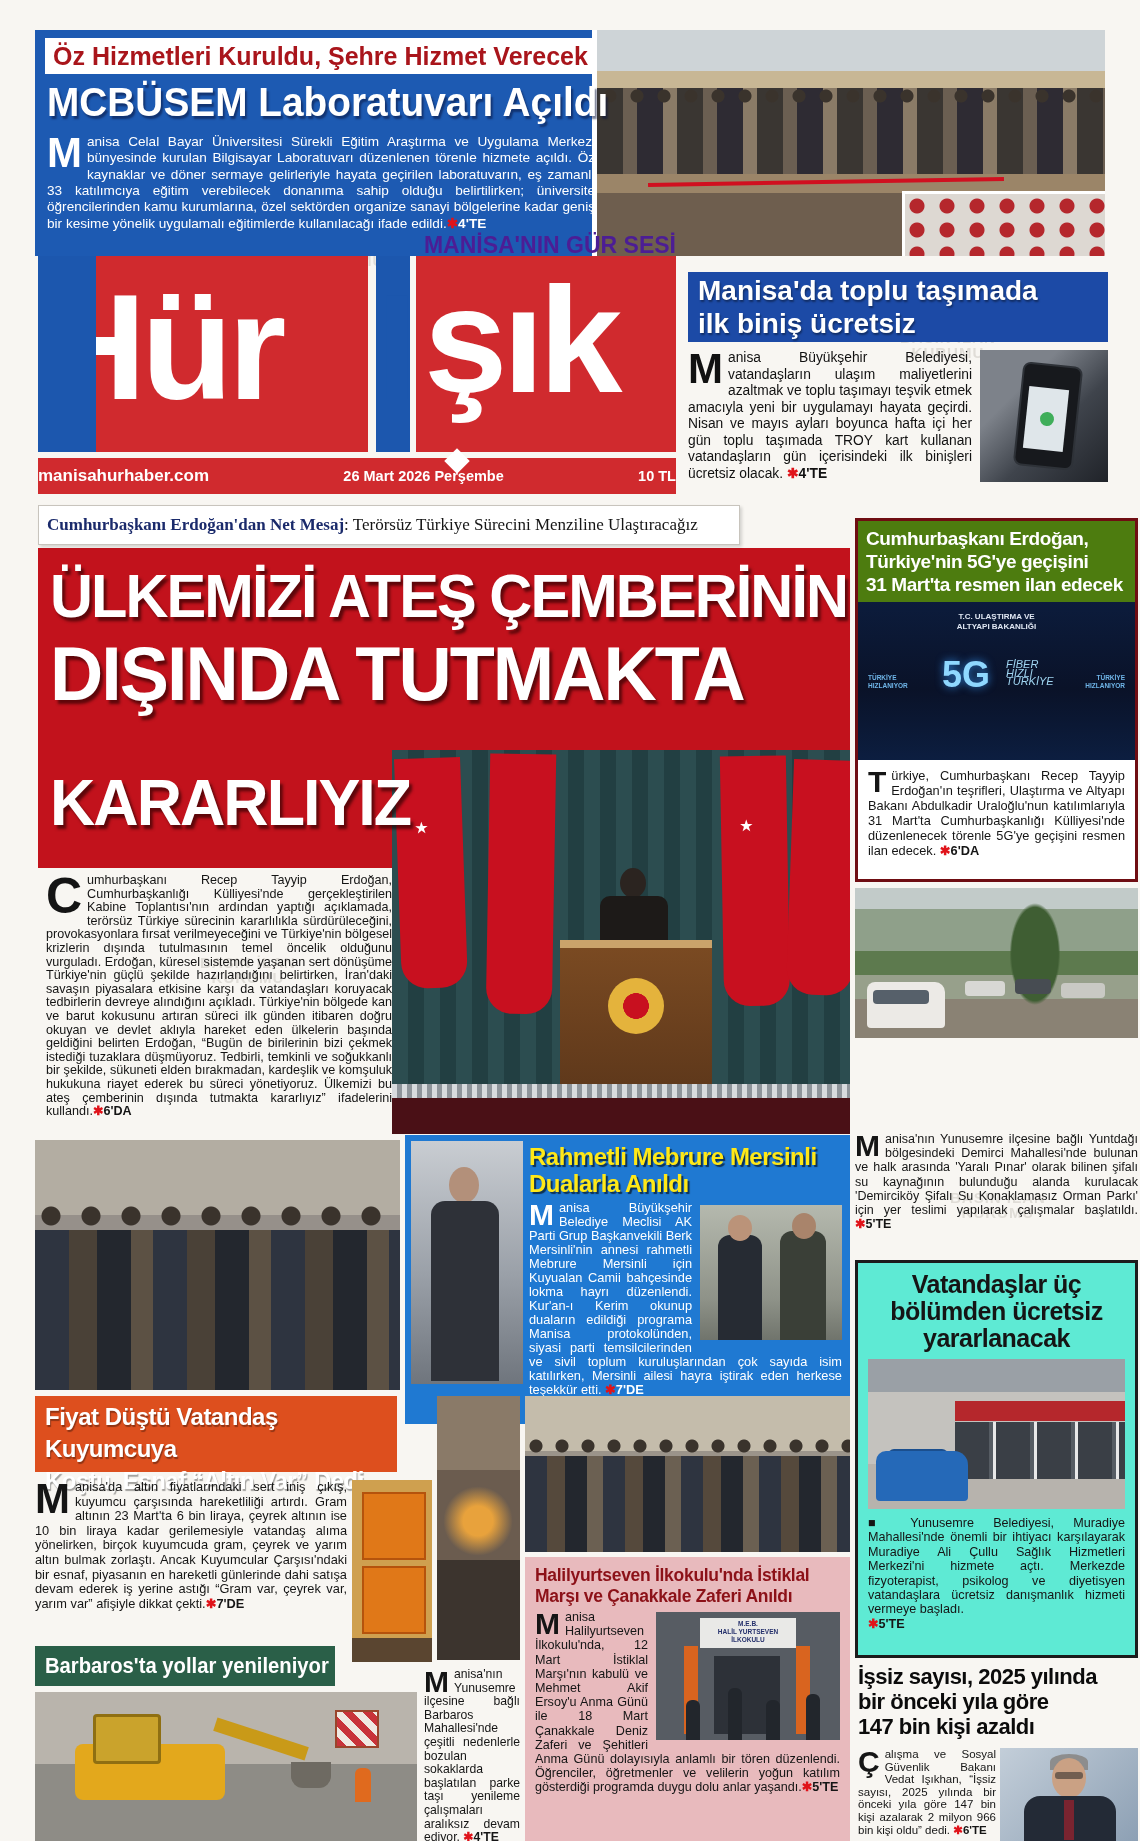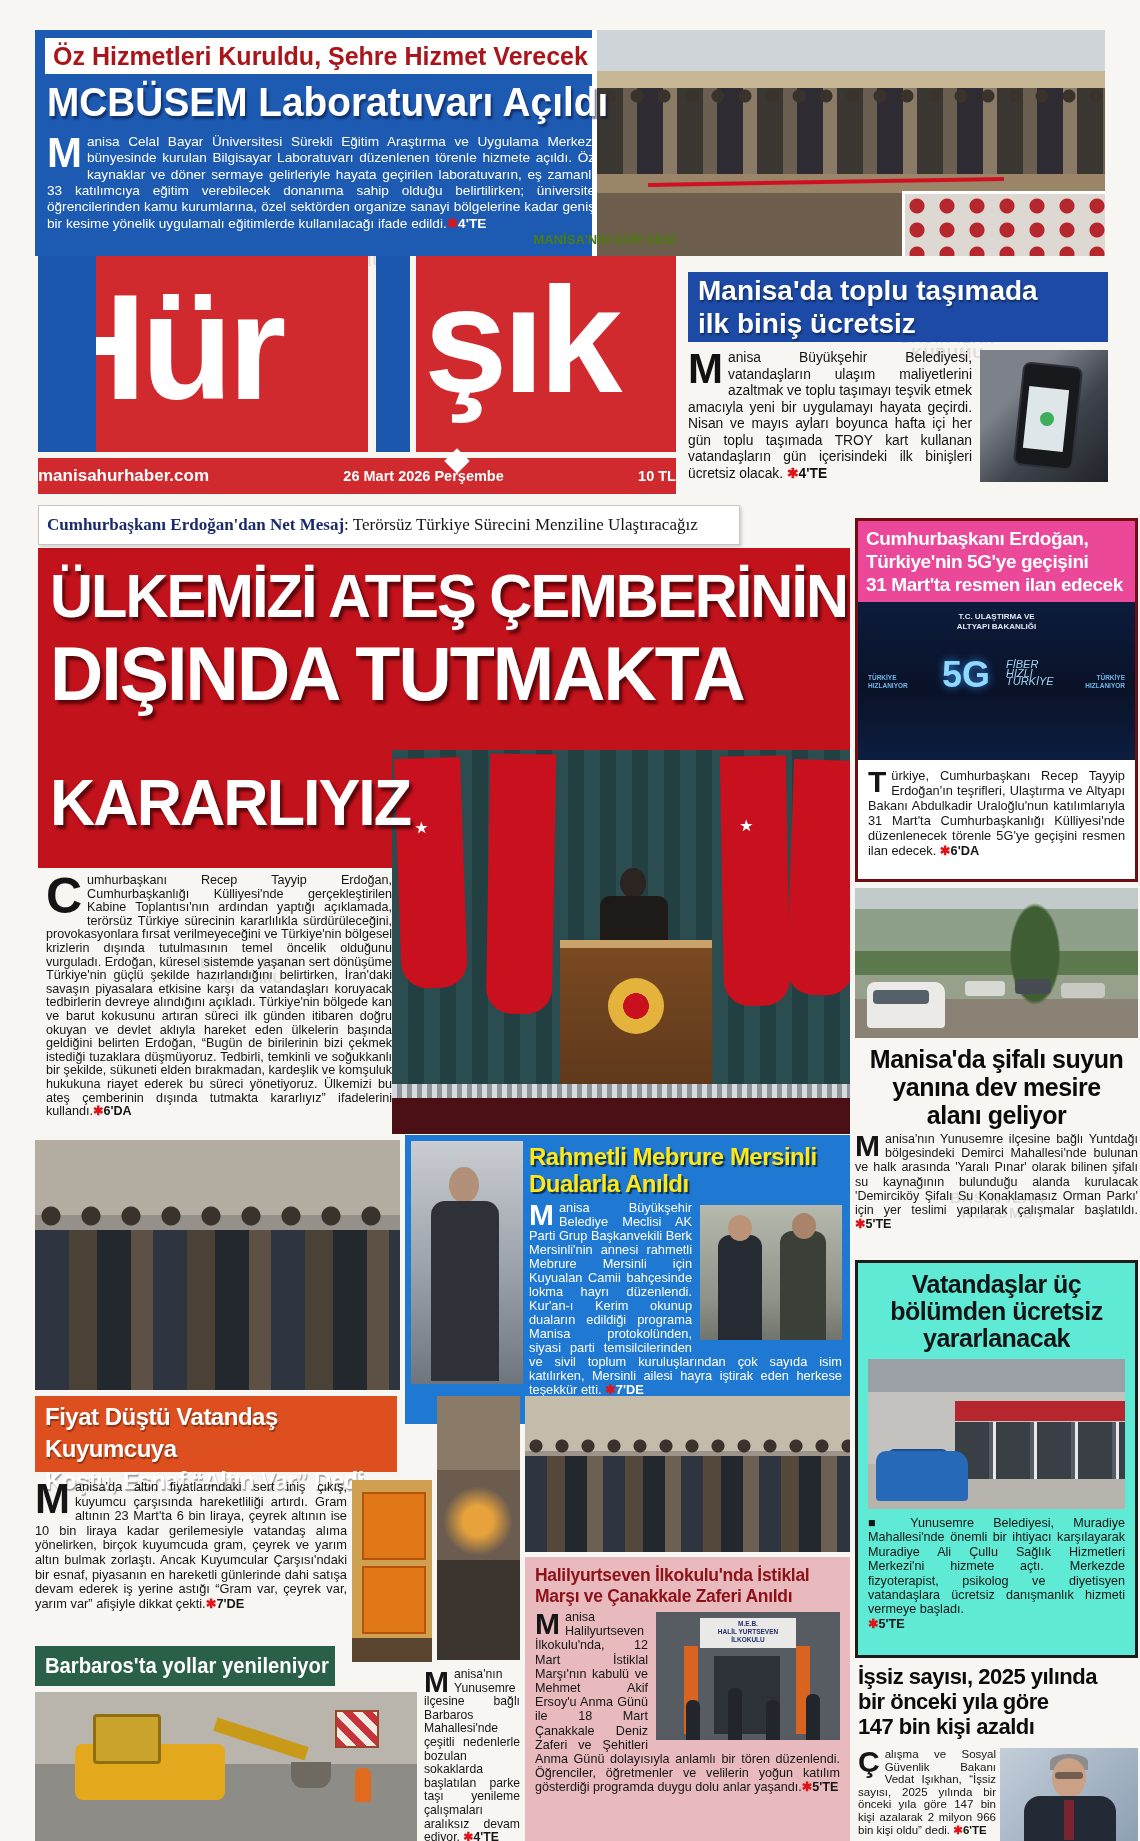"MANİSA'NIN GÜR SESİ" .tagline { color: #4d7c0f -> #4c1d95; font-size: 13px -> 23px }
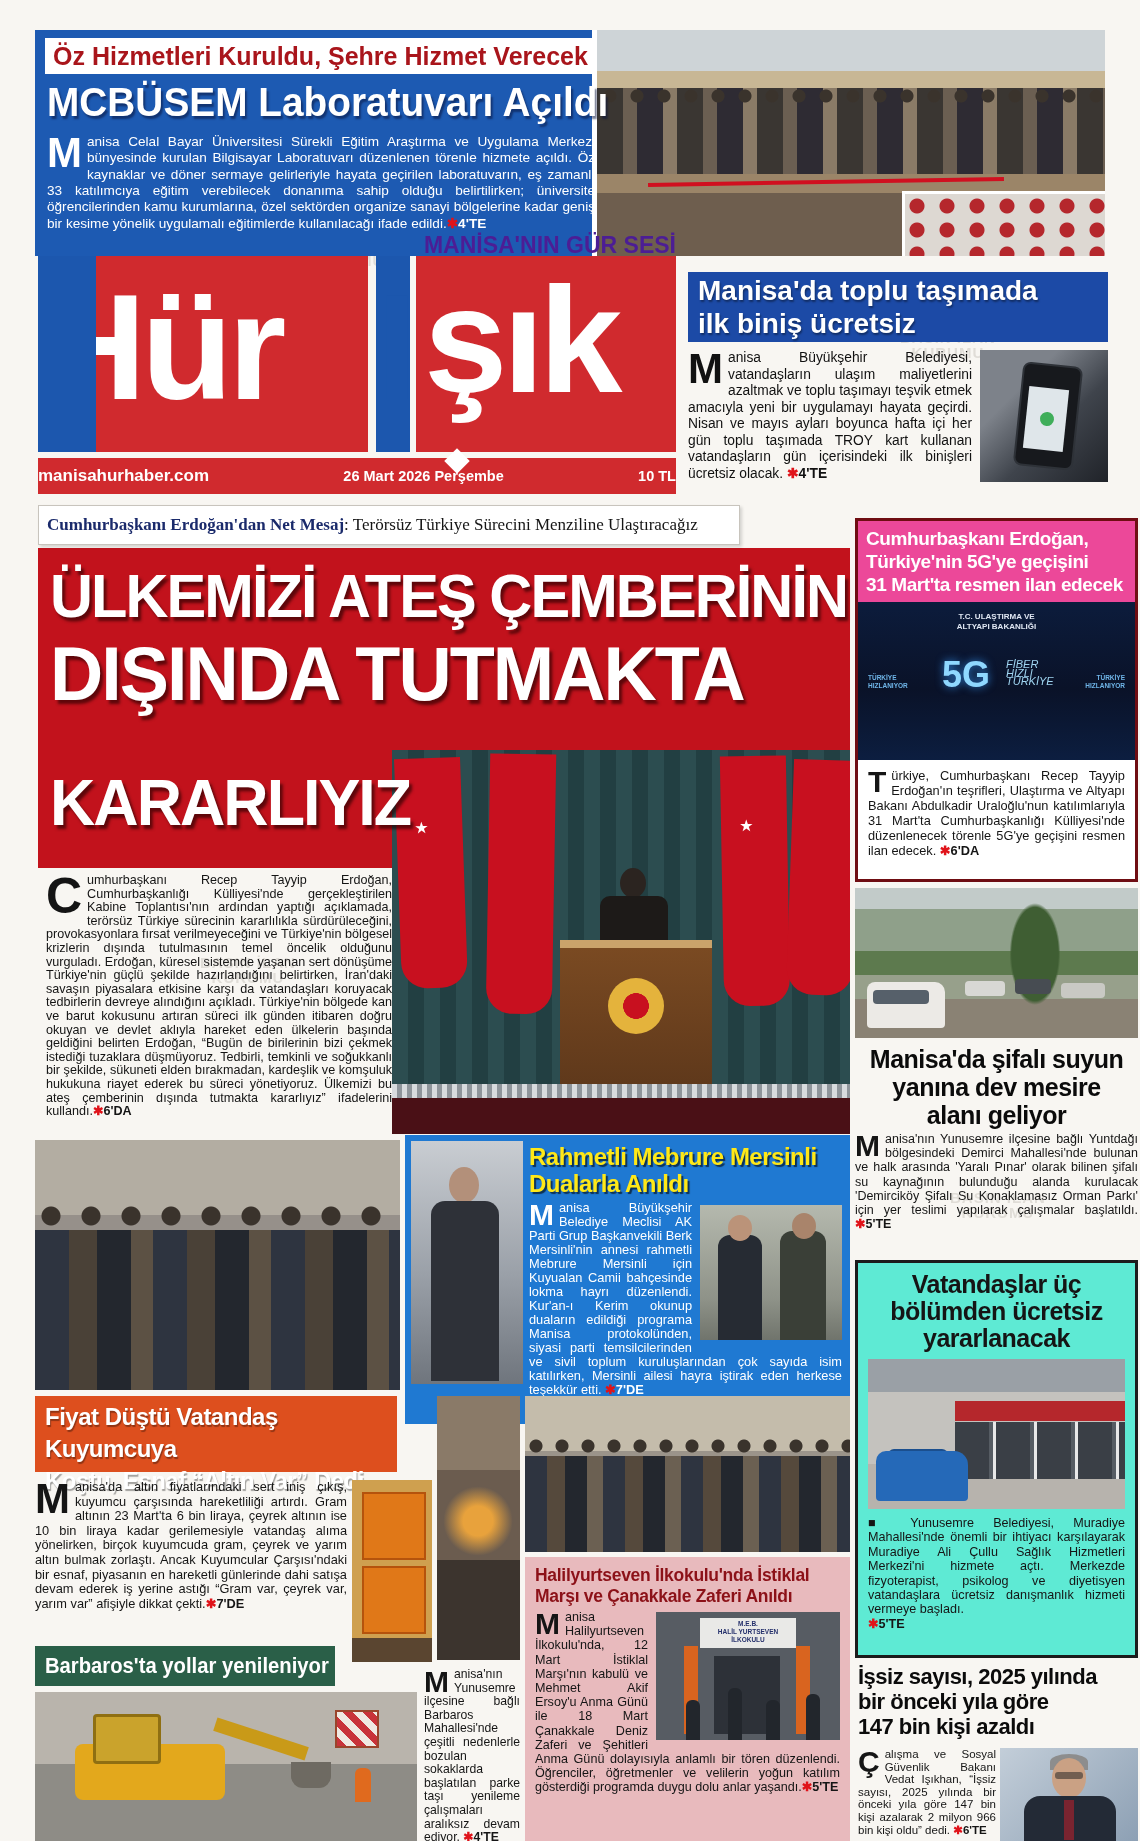"Cumhurbaşkanı Erdoğan," .g5-head { background: #ec4899 -> #4d7c0f }
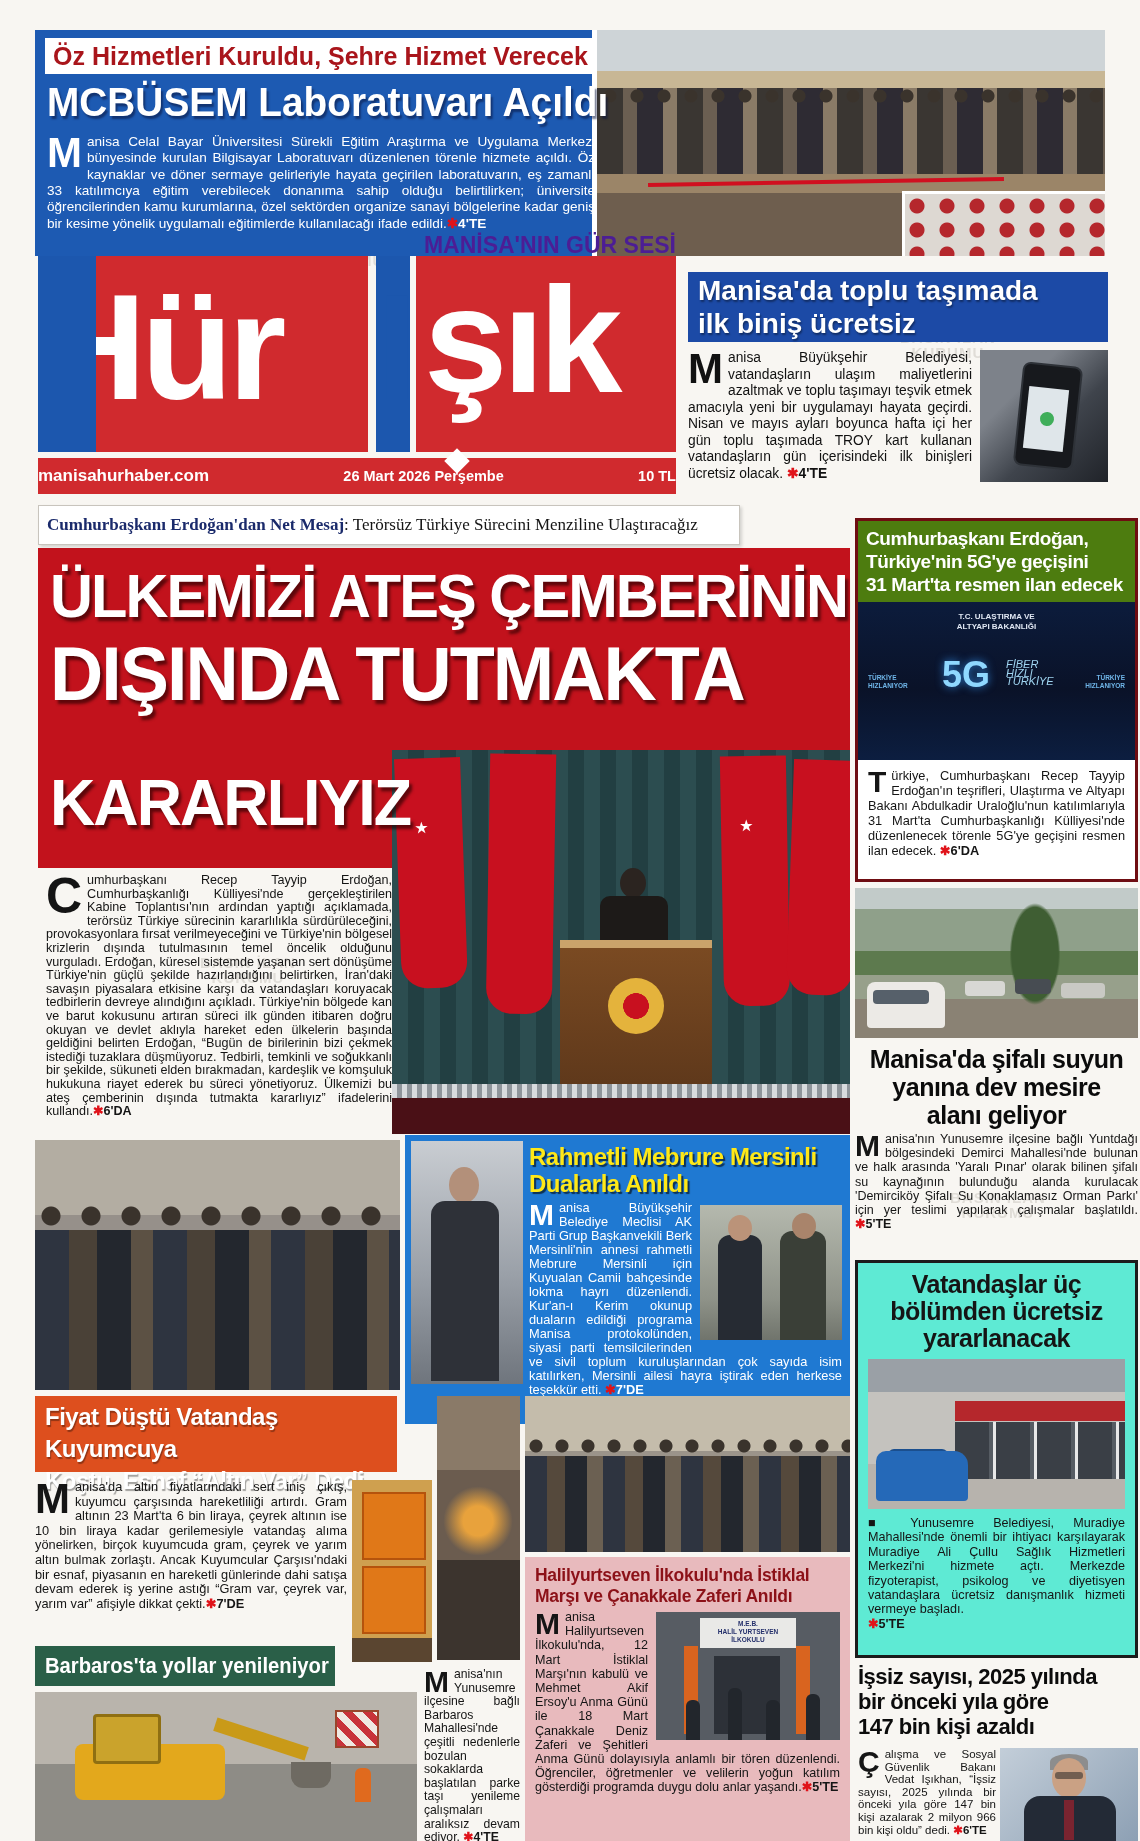"Manisa'da şifalı suyun" div.abs { html: <div> <span>Manisa'da şifalı suyun</span><br> <span>yanına dev mesire</span><br> <span>alanı geliyor</span> </div> -> none }
